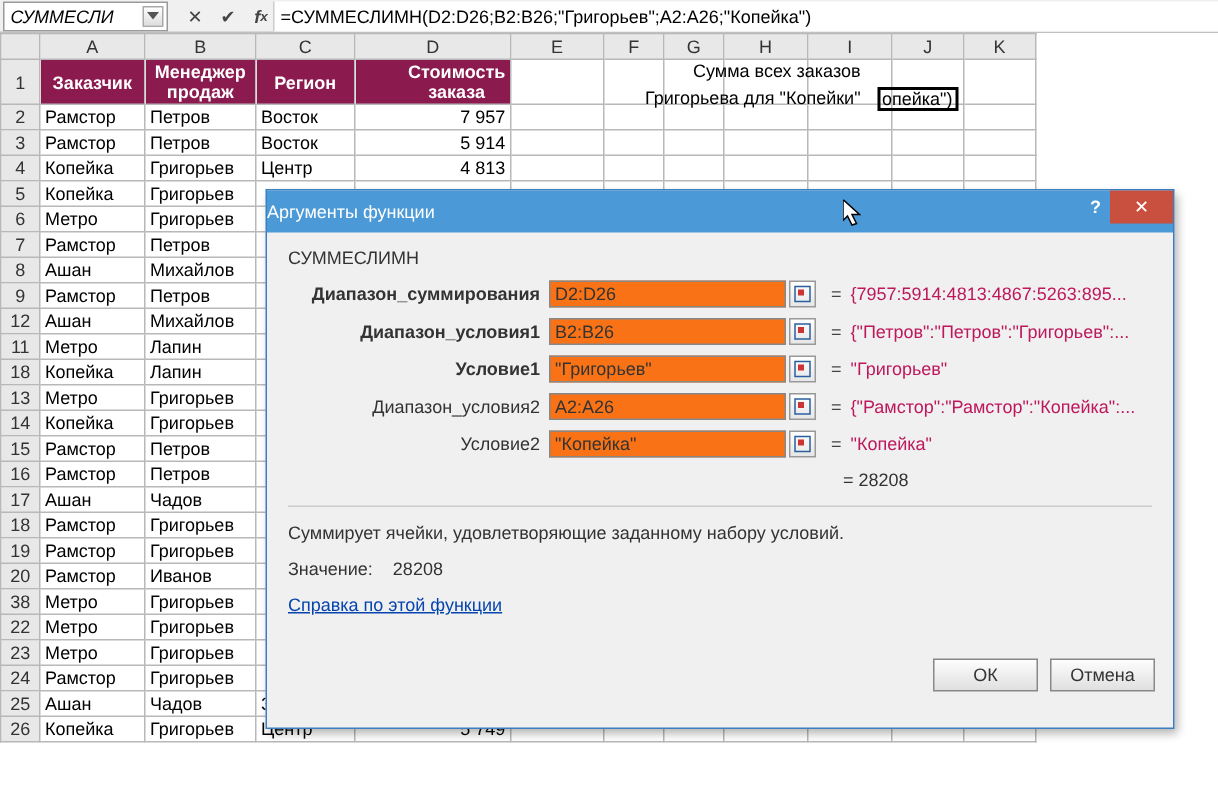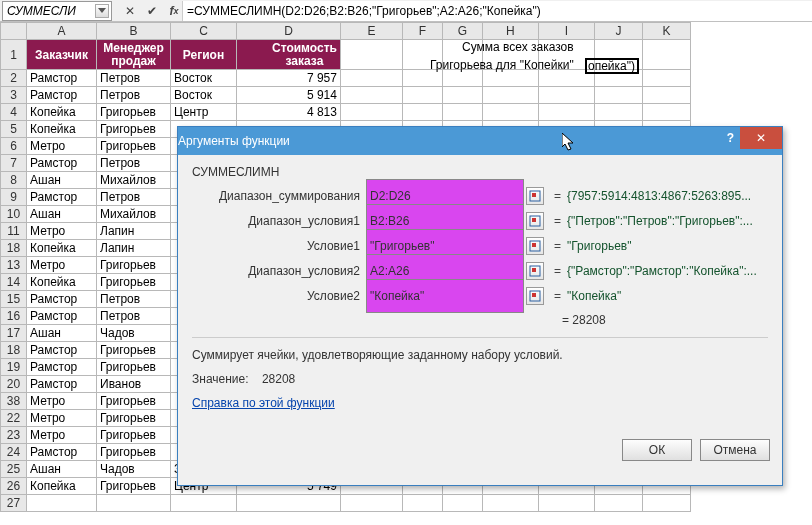"Диапазон_суммирования" .arg-label.bold { font-weight: normal -> bold }
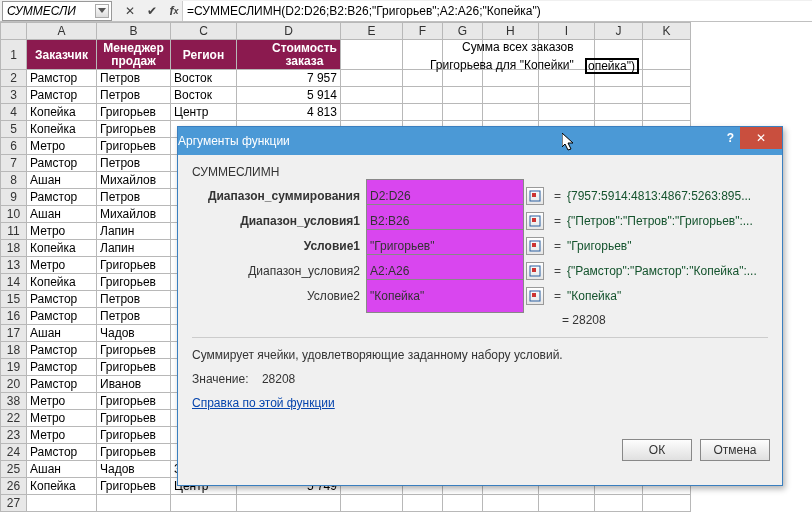"D2:D26" .arg-input { background: #d946ef -> #f97316; padding: 16px 3px -> 0 3px }
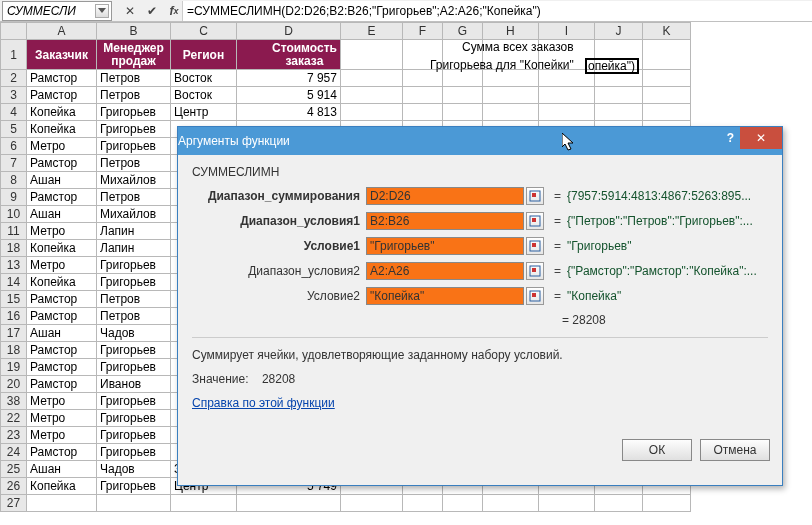"{7957:5914:4813:4867:5263:895..." .arg-val { color: #14532d -> #be185d }
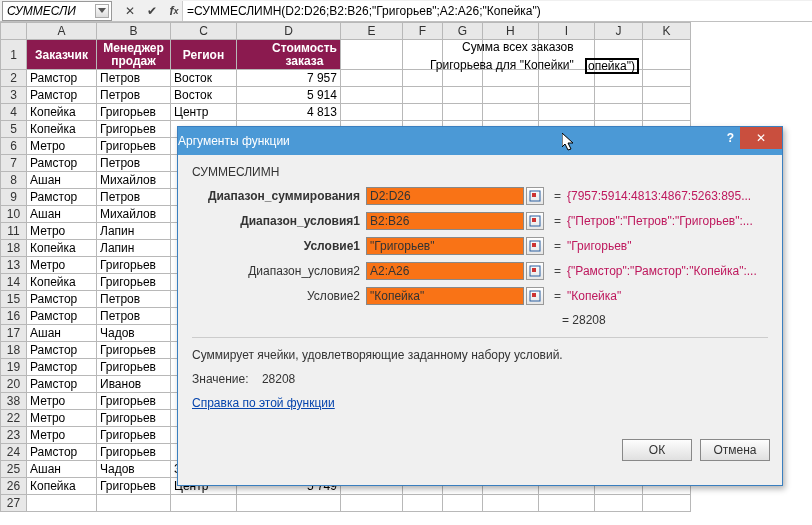"10" th.rowhdr { text: 10 -> 12 }
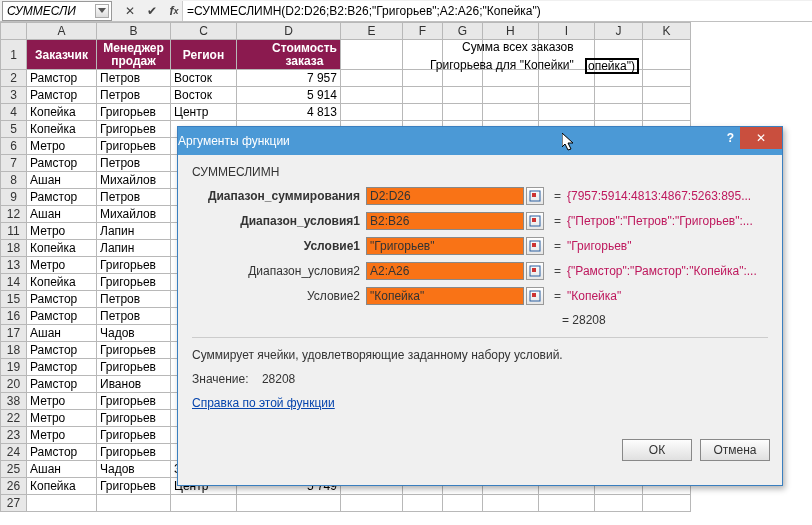"27" tr { html: <tr> <th>27</th> <td></td> <td></td> <td></td> <td></td> <td></td> <td></td> <td></td> <td></td> <td></td> <td></td> <td></td> </tr> -> none }
